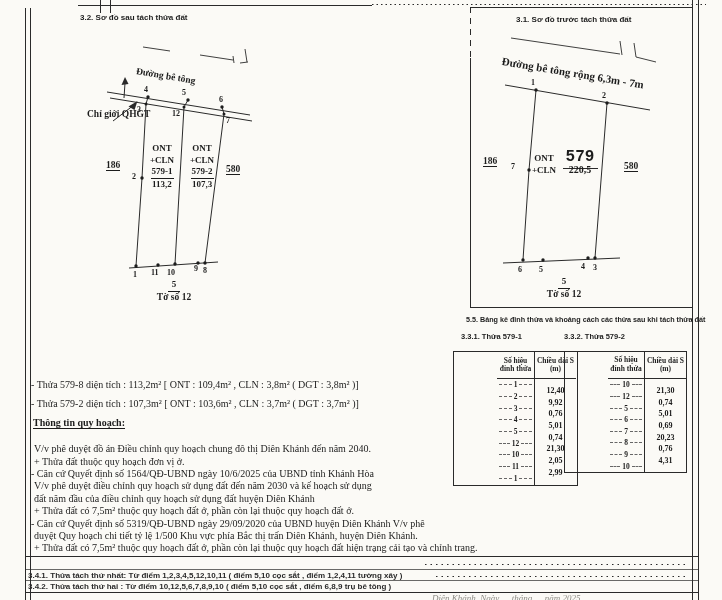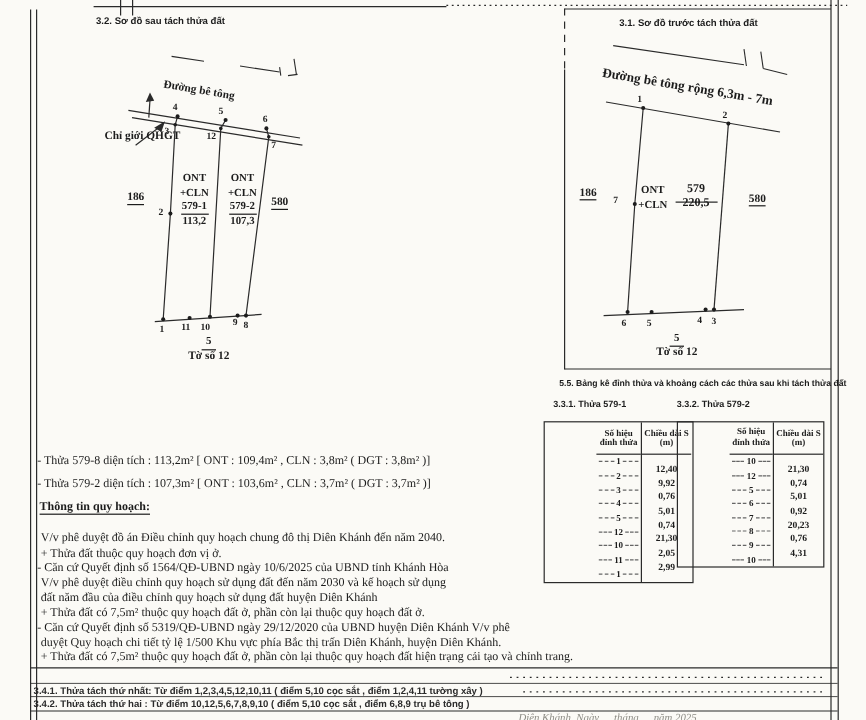"579" div { font-family: none -> Liberation Mono, monospace; font-size: 10px -> 16px }
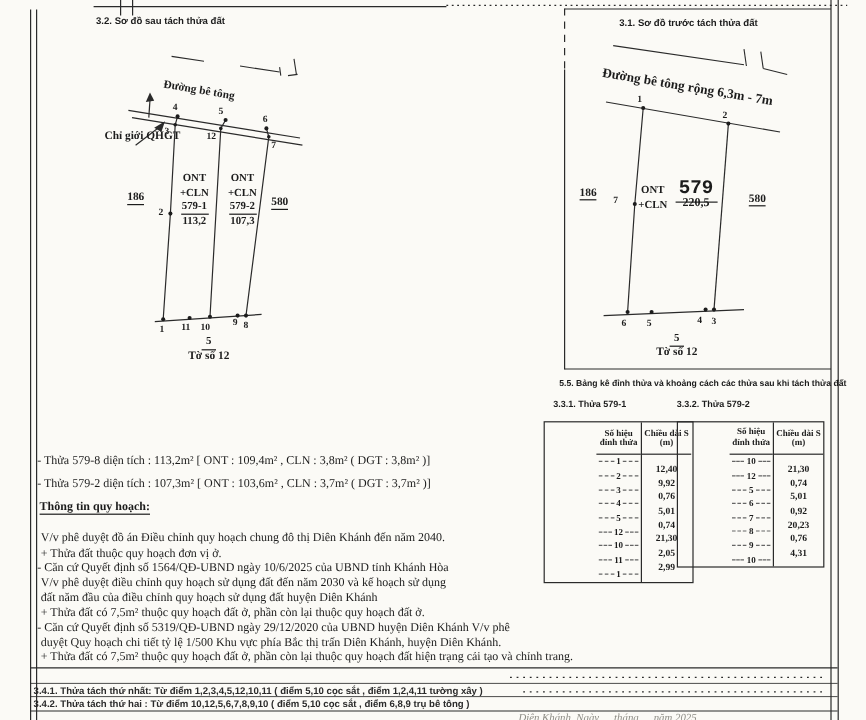"0,92" div.dv { text: 0,92 -> 0,69 }
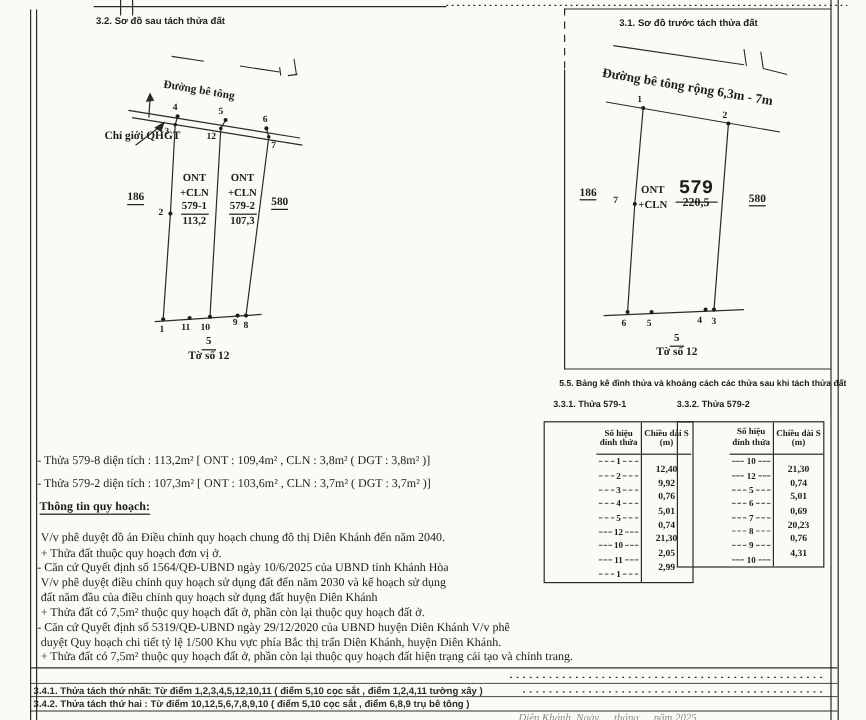"- Căn cứ Quyết định số 5319/QĐ-UBND" div.abs { text: 29/12/2020 -> 29/09/2020 }
